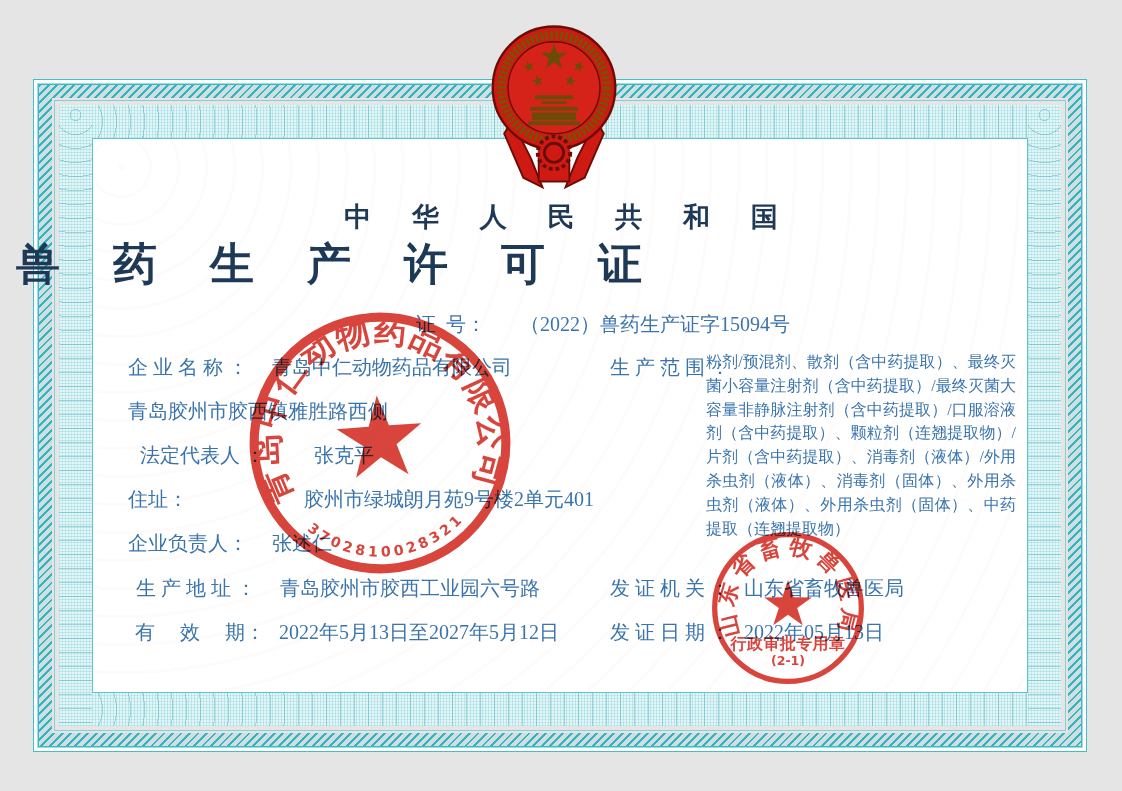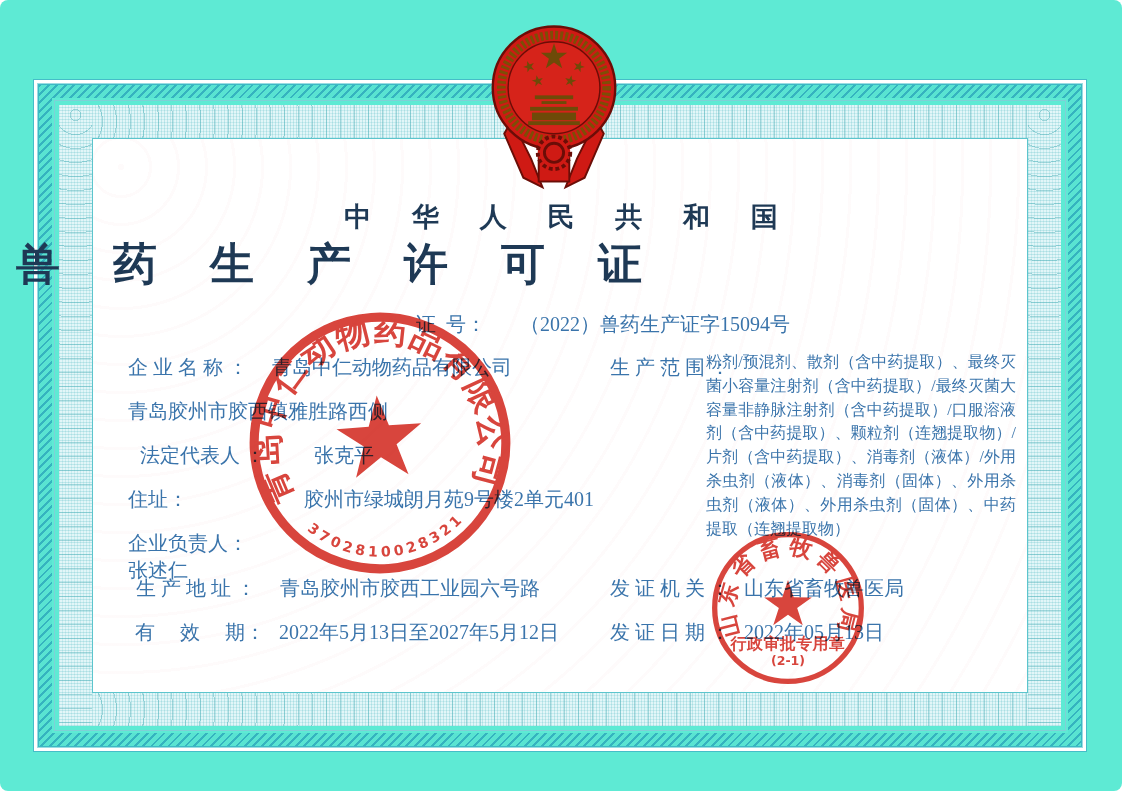"中 华 人 民 共" .page { background: #5eead4 -> #e5e5e5; border-radius: 8px -> none }
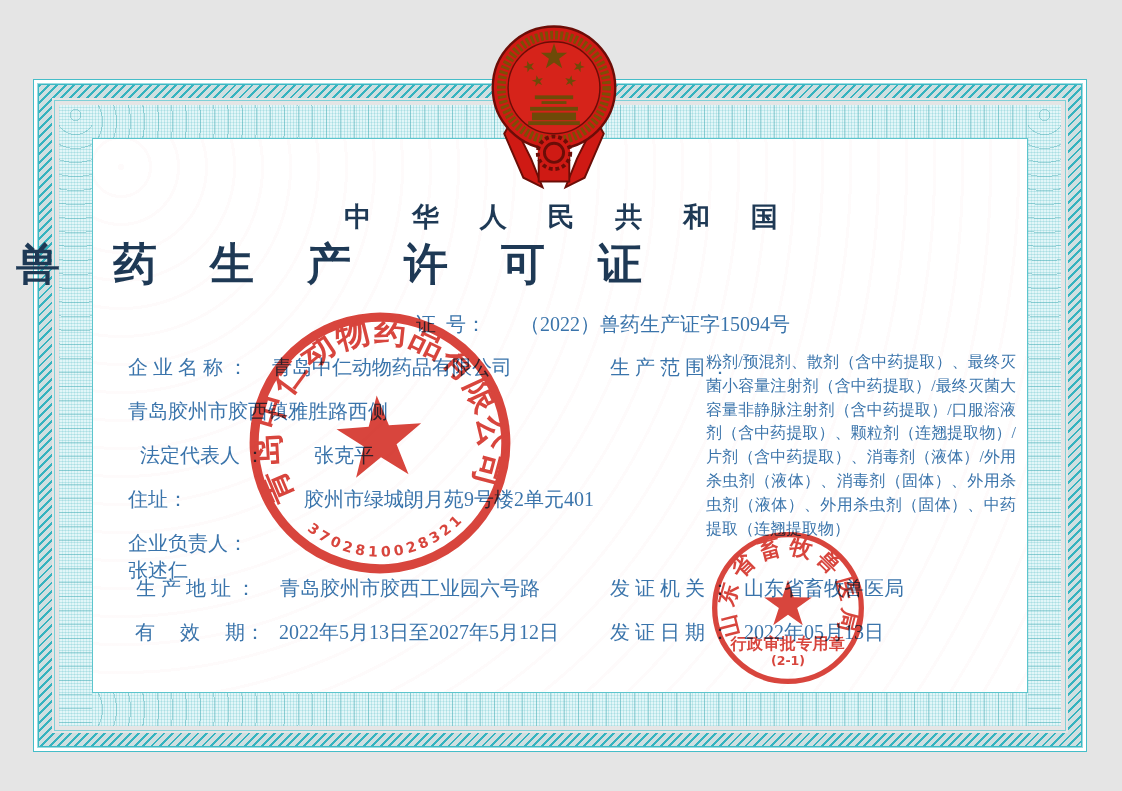"企业负责人：" div.field { flex-direction: column -> none }
